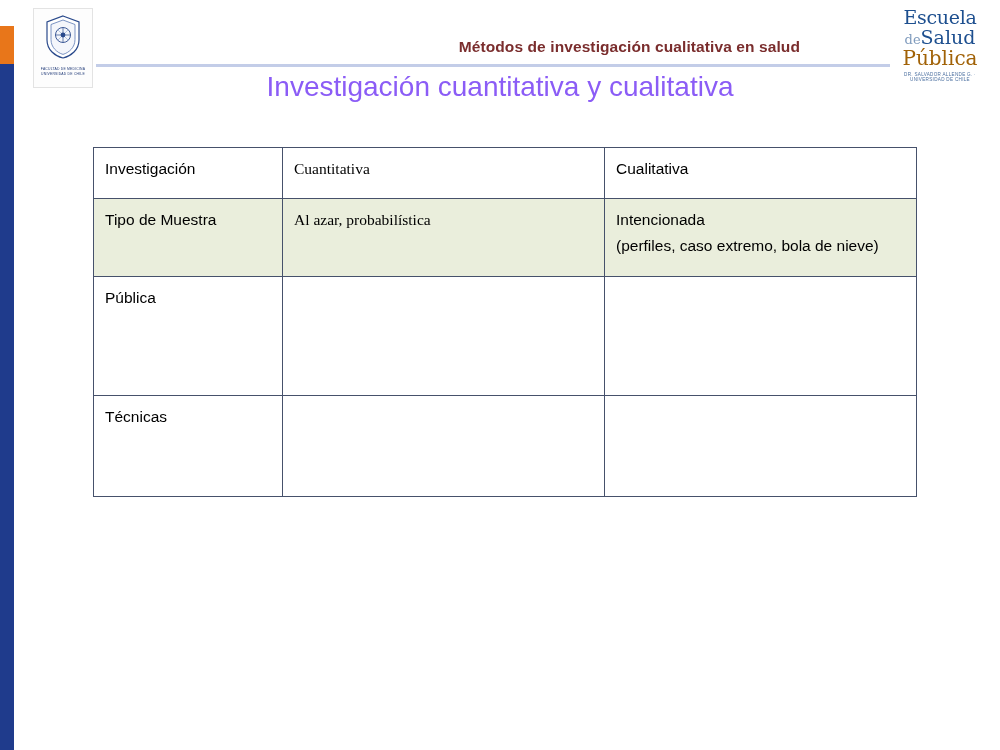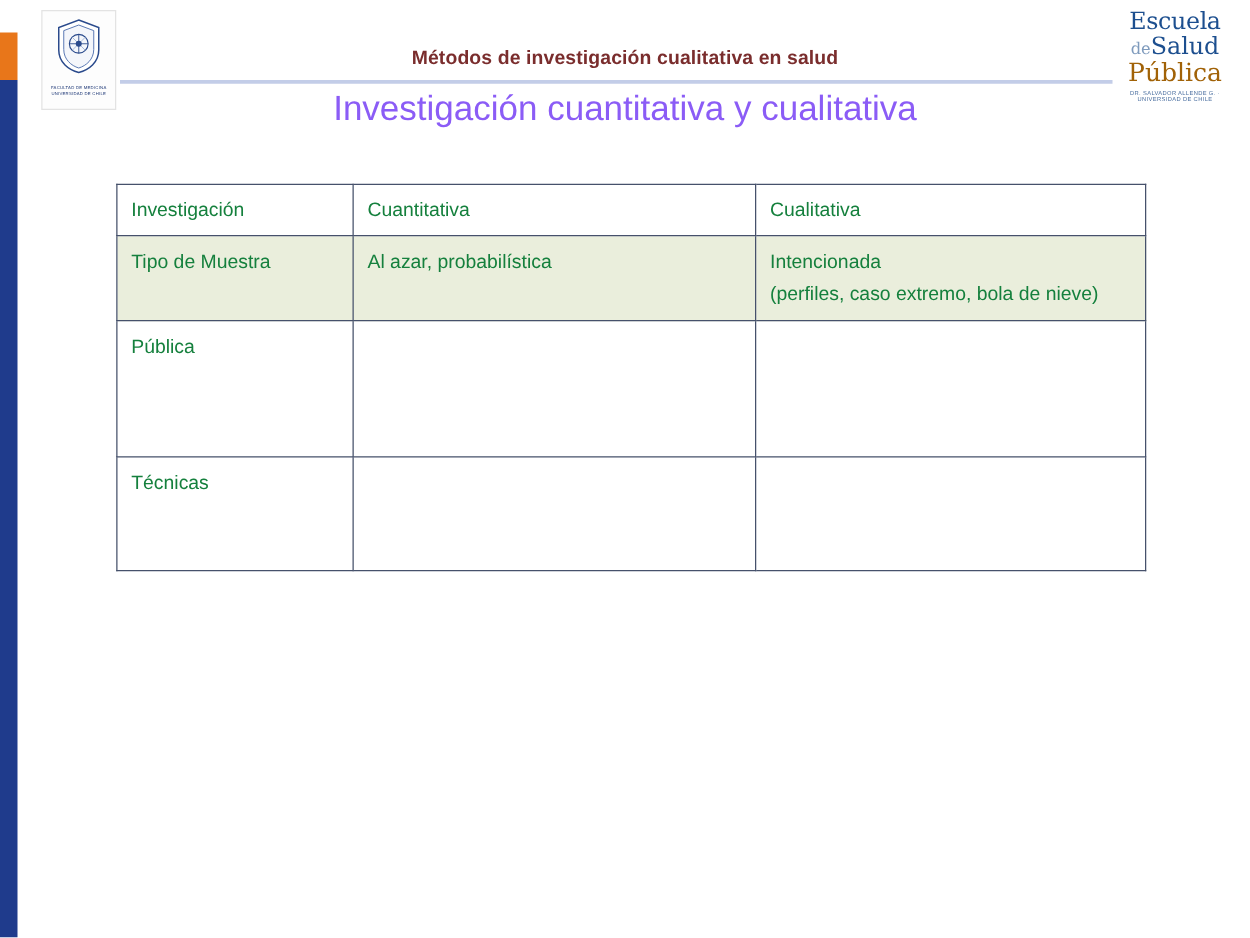"Métodos de investigación cualitativa en" .header-subtitle { text-align: center -> right }
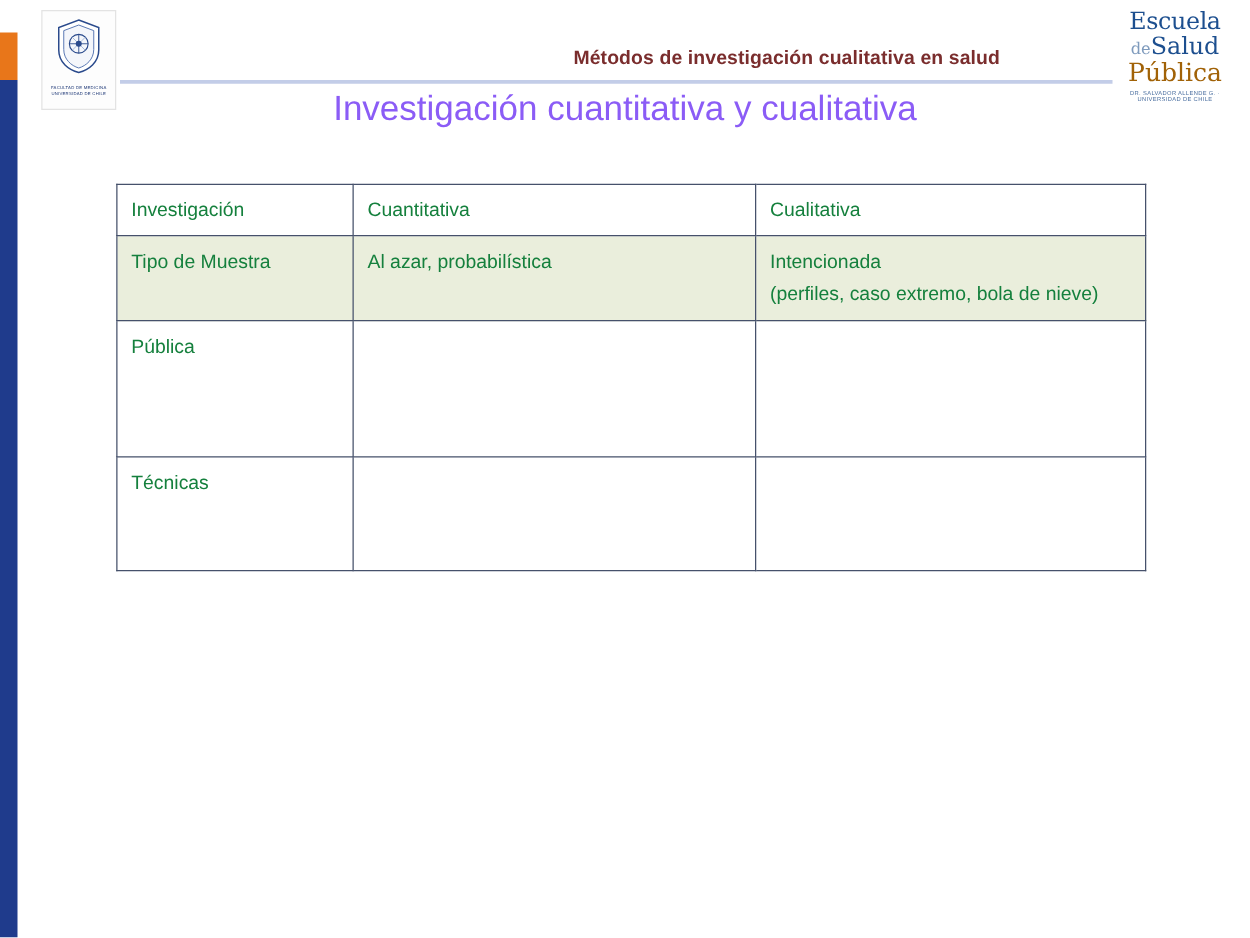"Investigación" table.matrix td { color: #15803d -> #000000; padding: 11px 10px 0 11px -> 11px 10px 10px 11px }
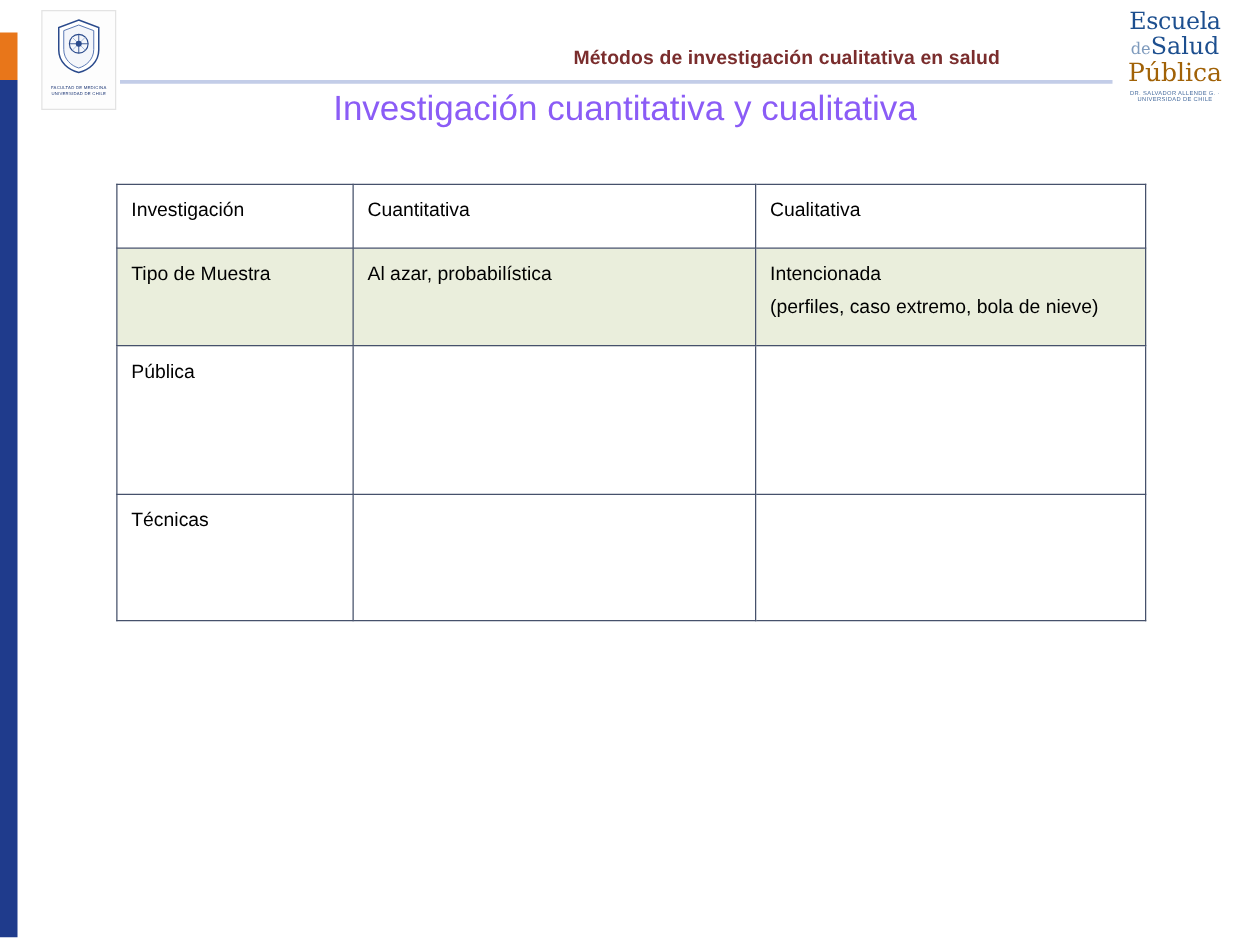"Cuantitativa" td.c1 { font-family: none -> Liberation Serif, serif }
